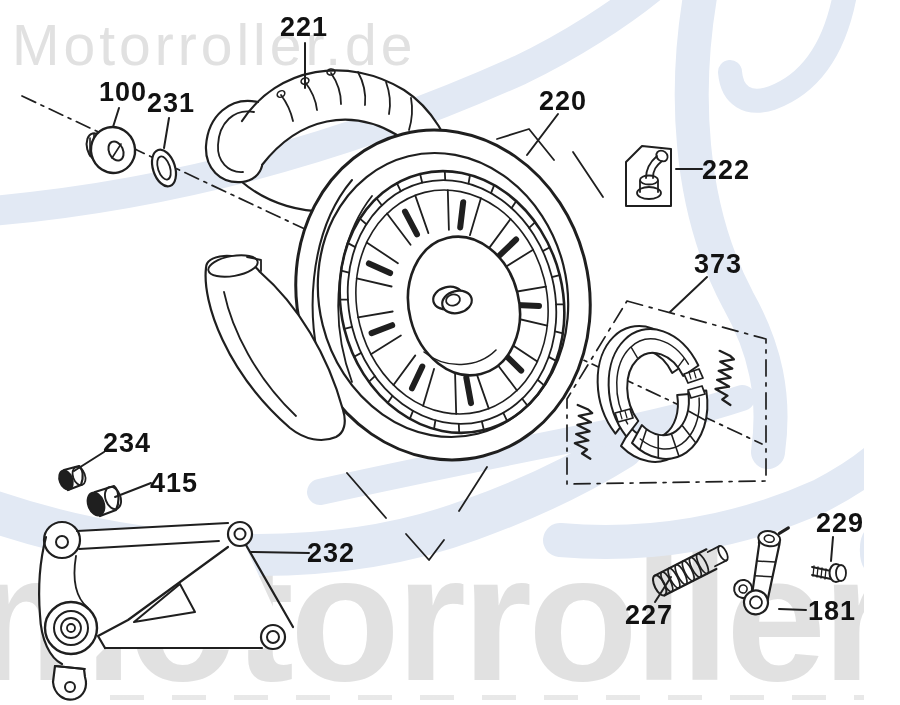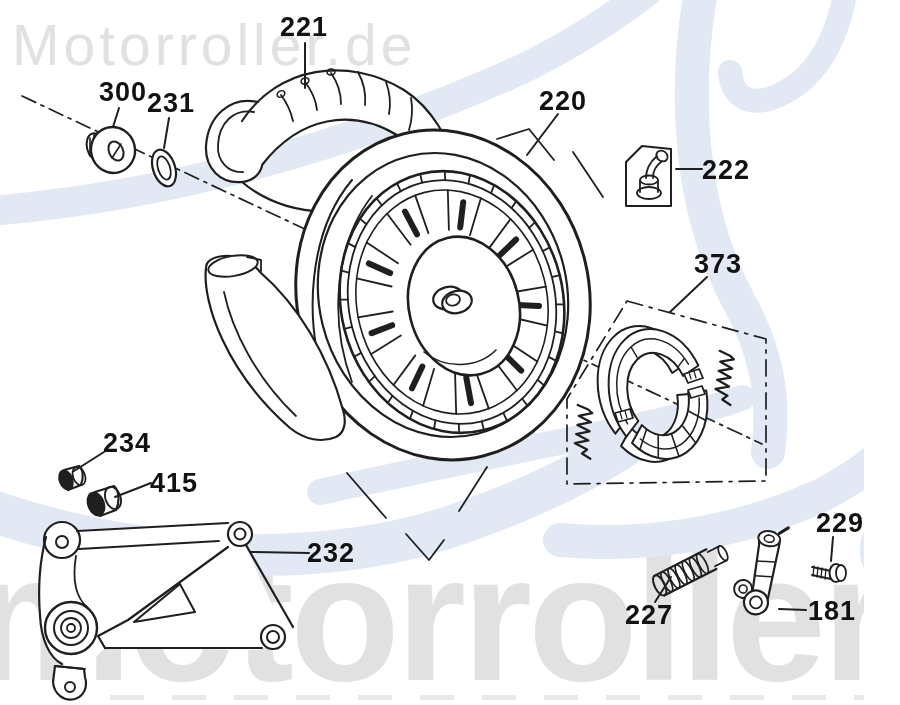"300" div.plabel { text: 300 -> 100 }
